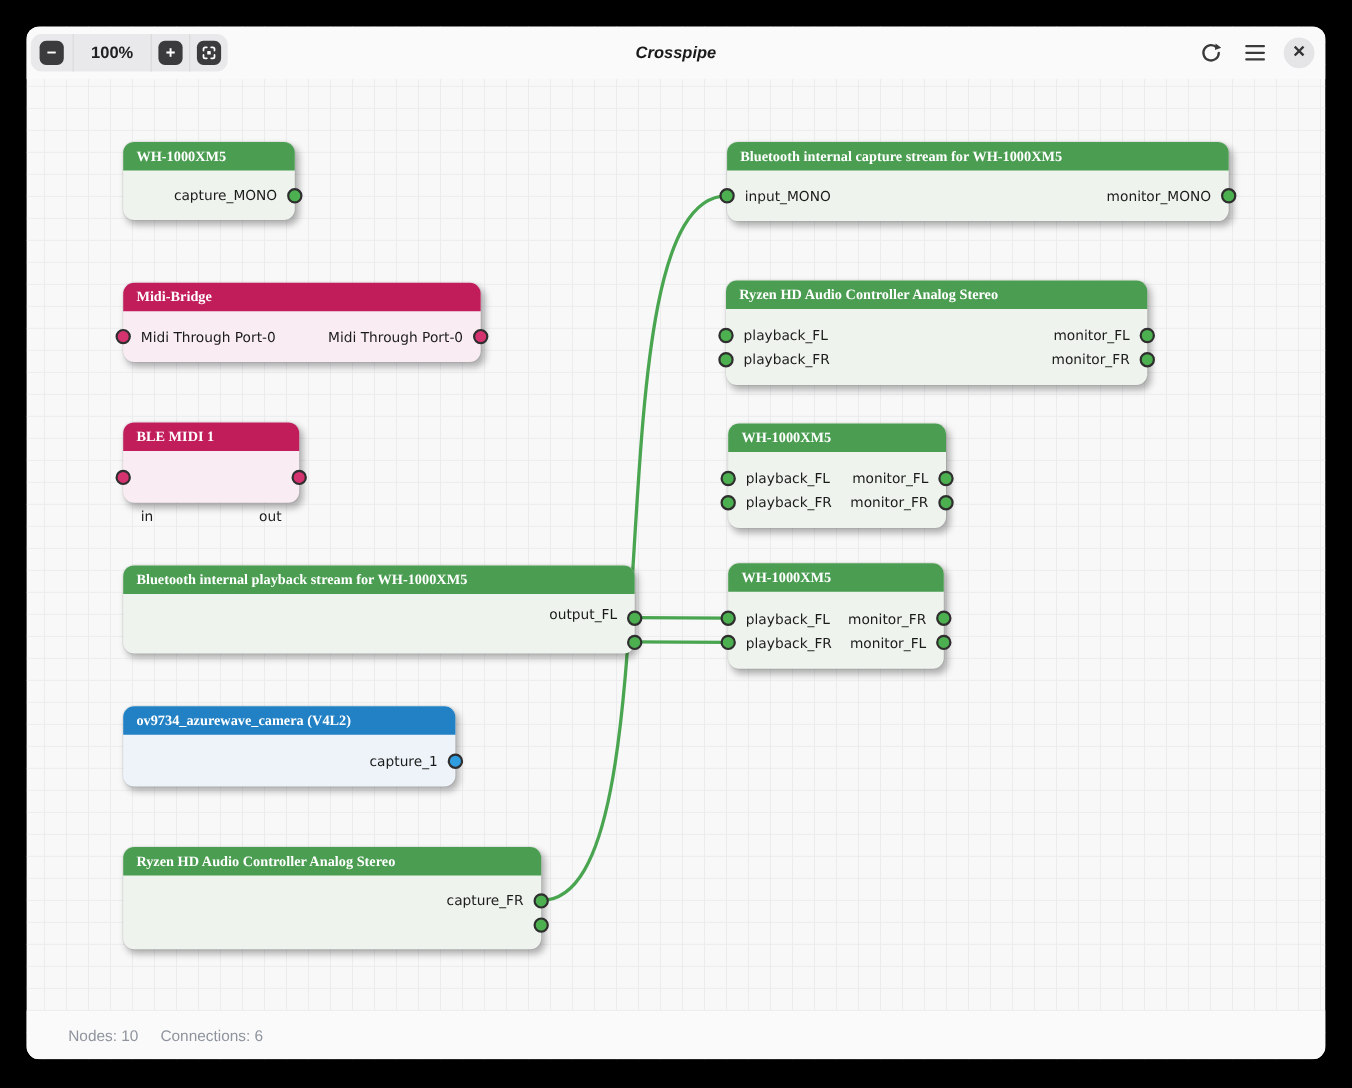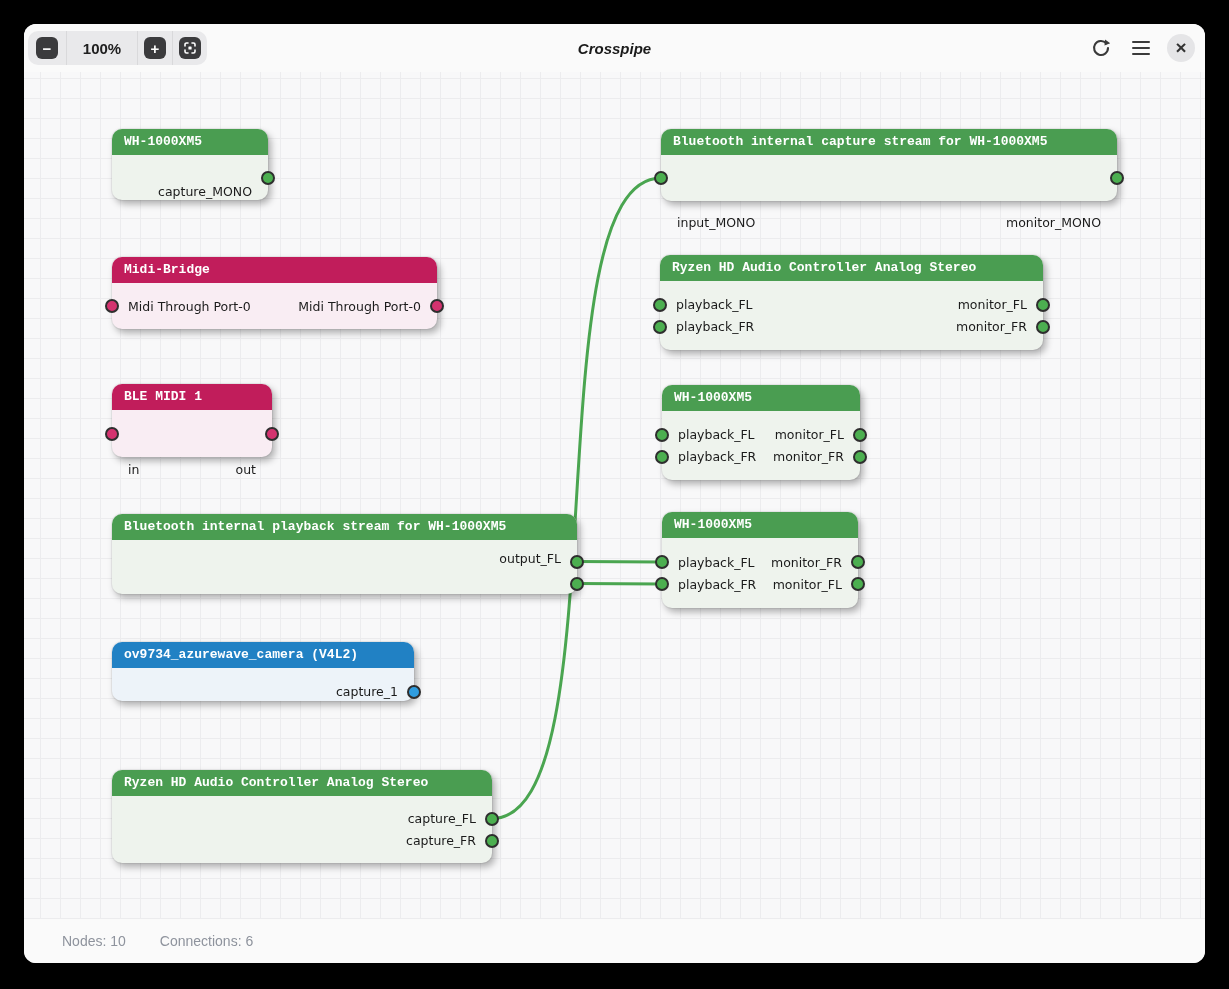"WH-1000XM5" .node-header { font-family: Liberation Mono, monospace -> Liberation Serif, serif }
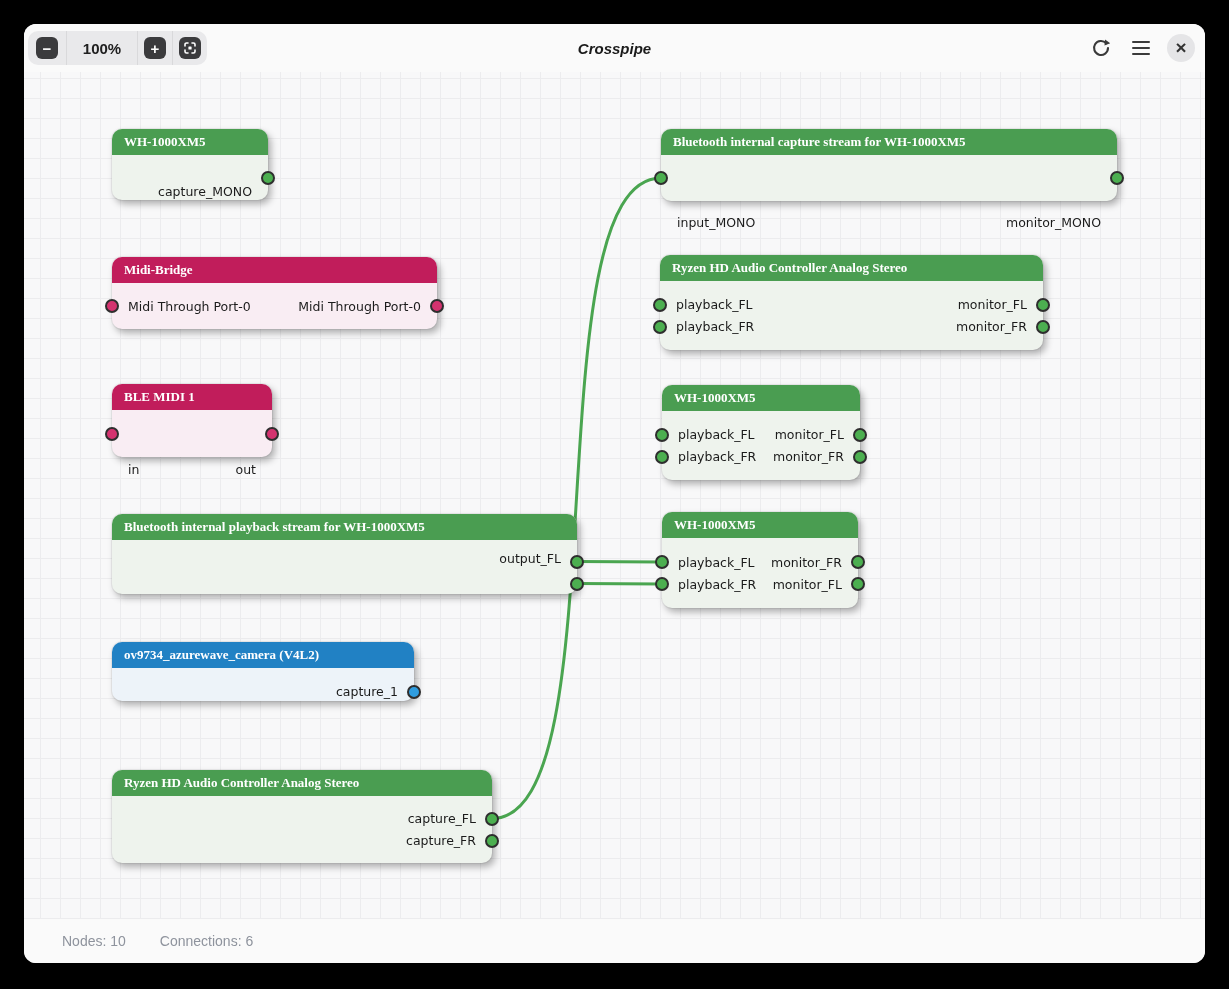"capture_MONO" div { padding-top: 25px -> 11px }
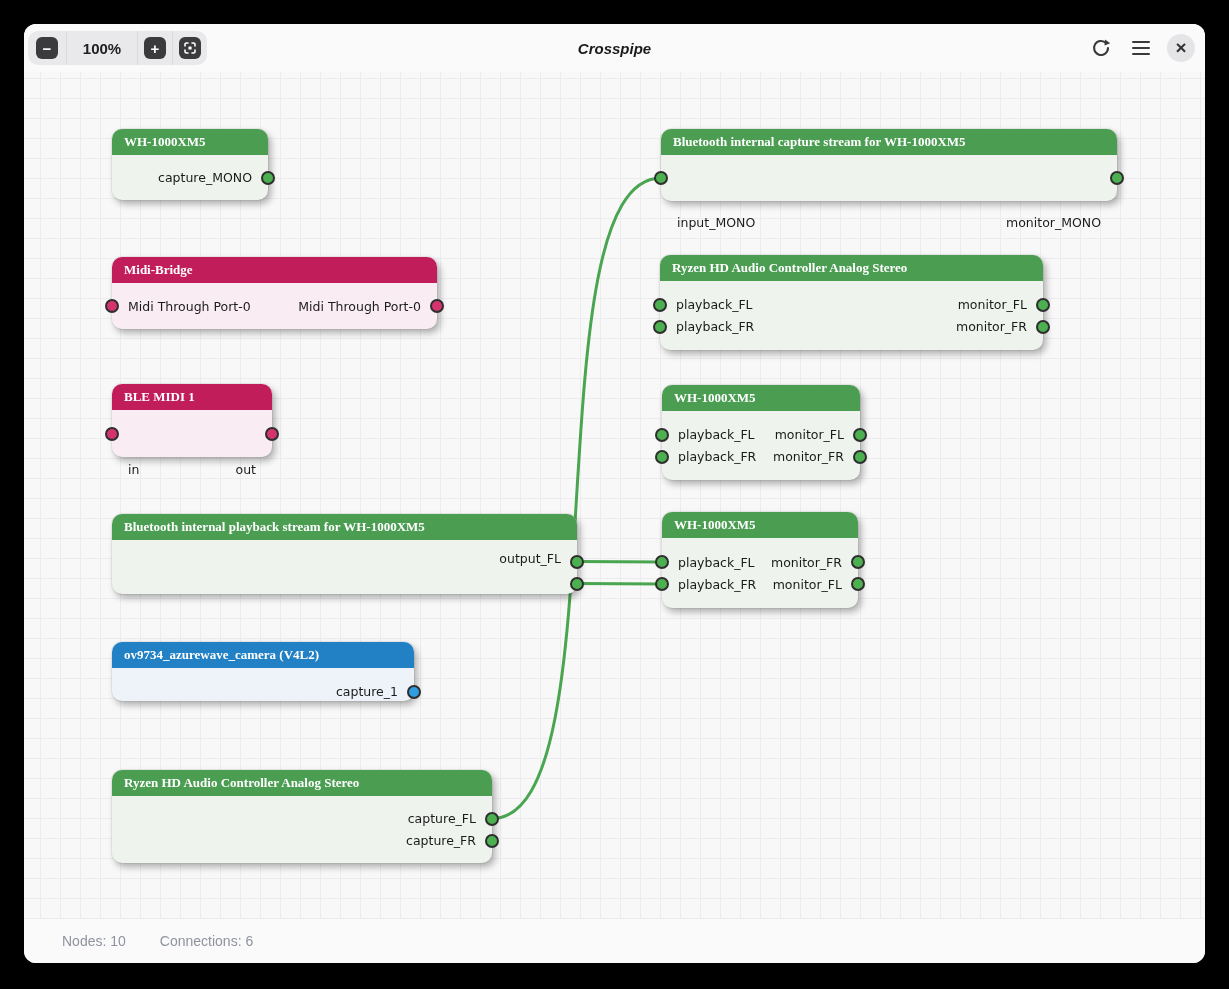"input_MONO" div { margin-top: 44px -> none }
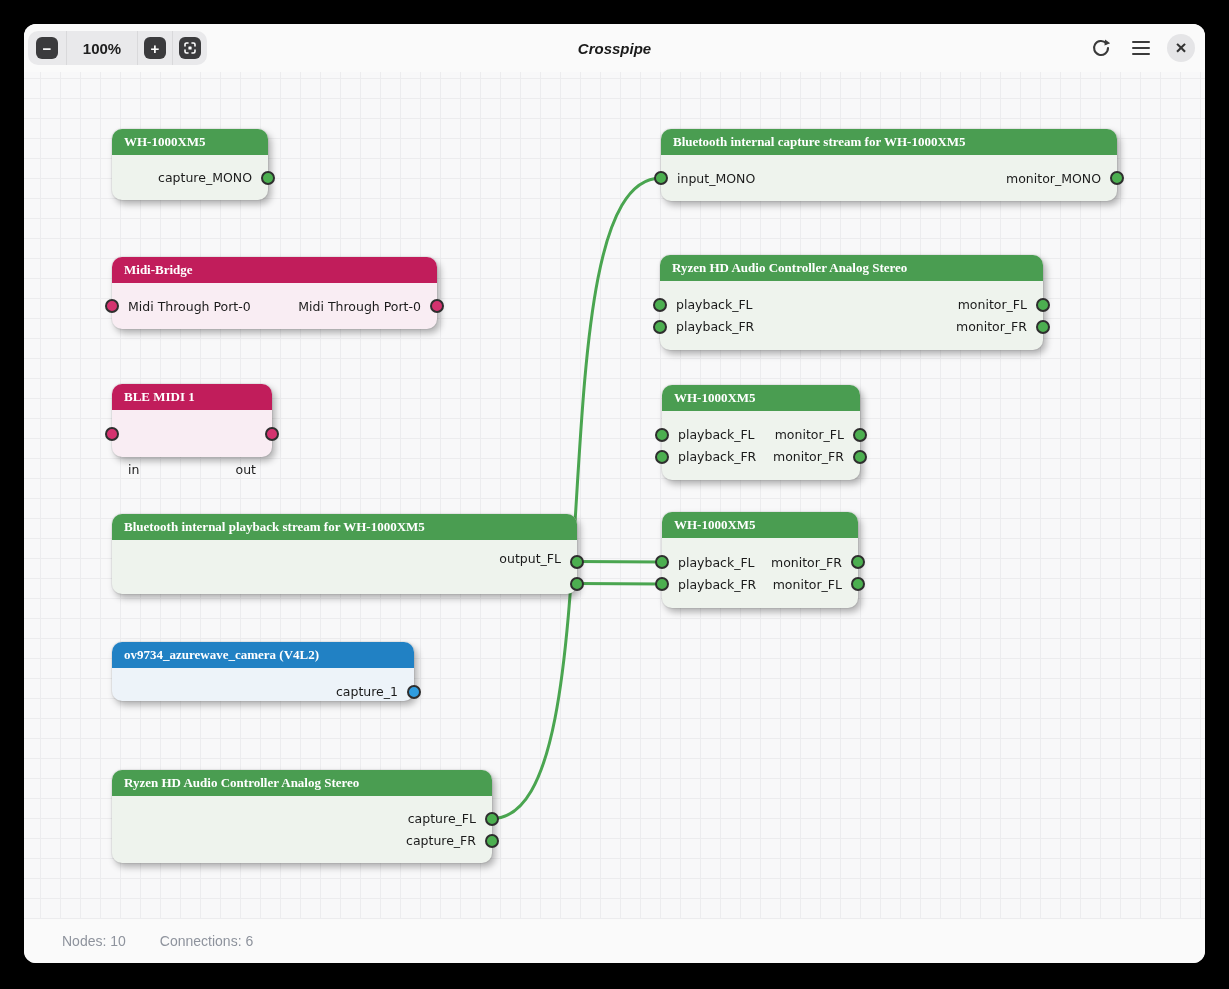"ov9734_azurewave_camera (V4L2)" div.node { height: 59px -> 73px }
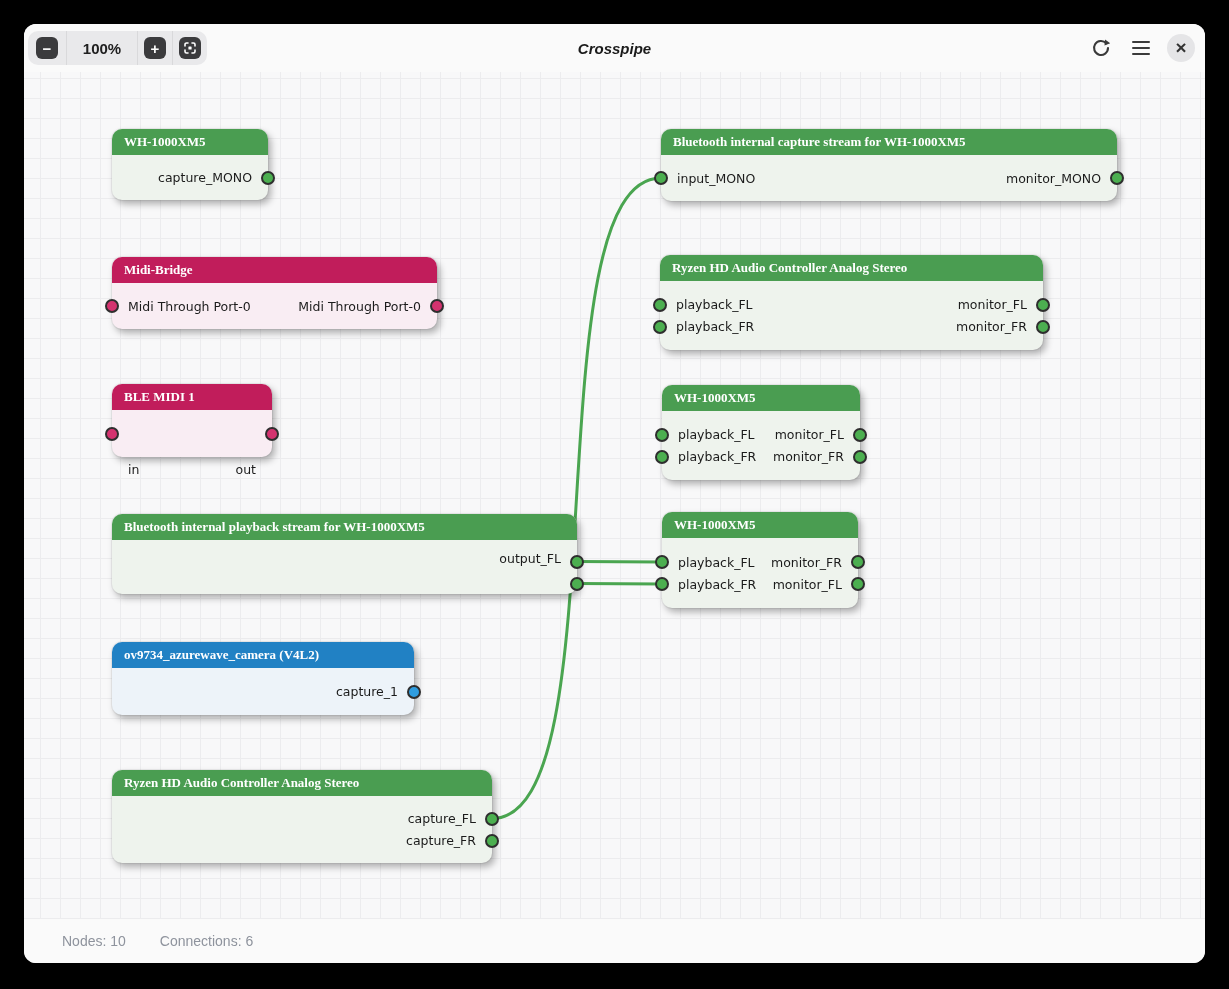"capture_FL" div.row { html: <div> <span></span> <span>capture_FL</span> </div> -> none }
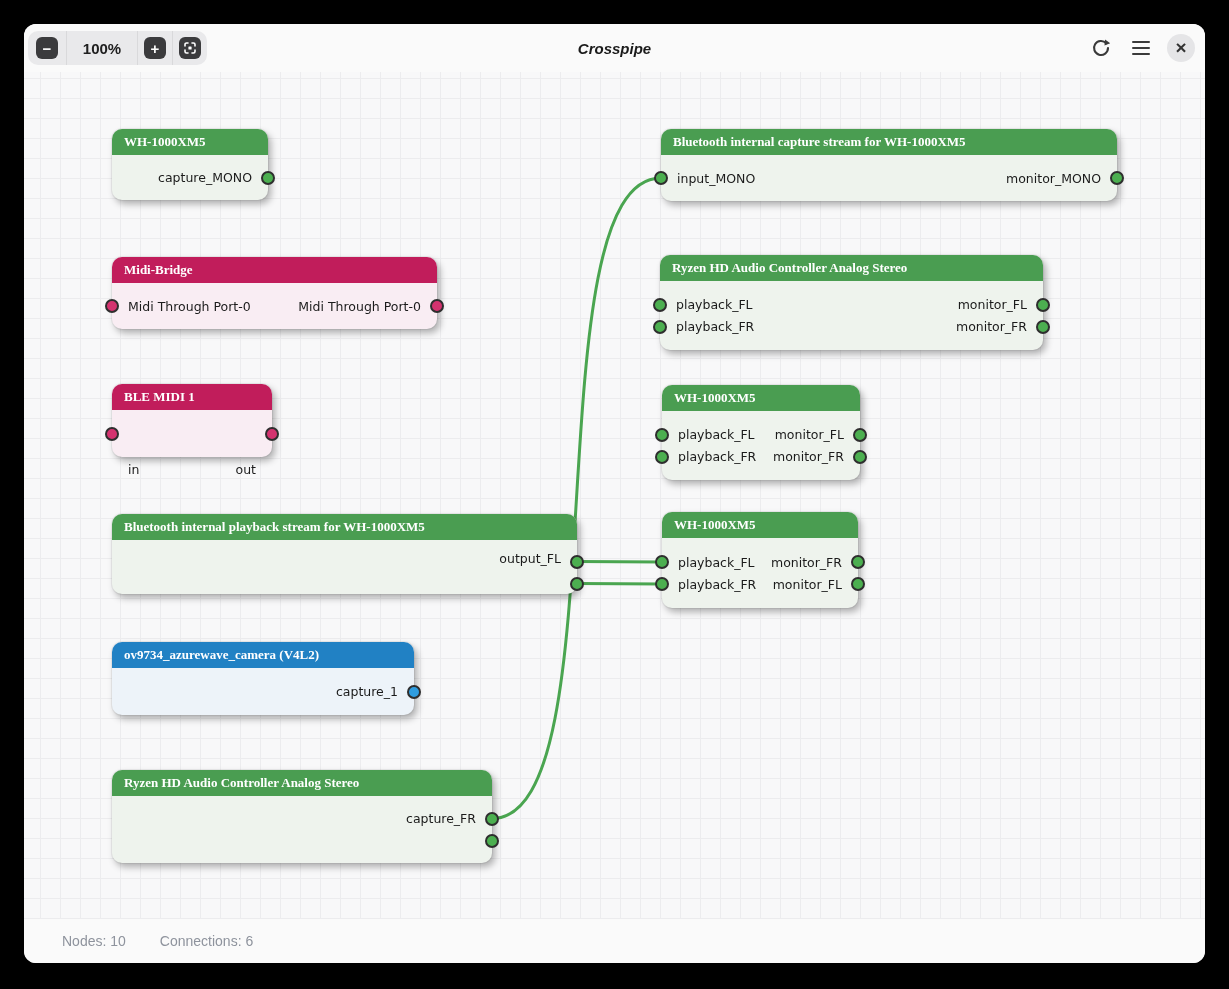"Nodes: 10" .footer { gap: 34px -> 20px }
